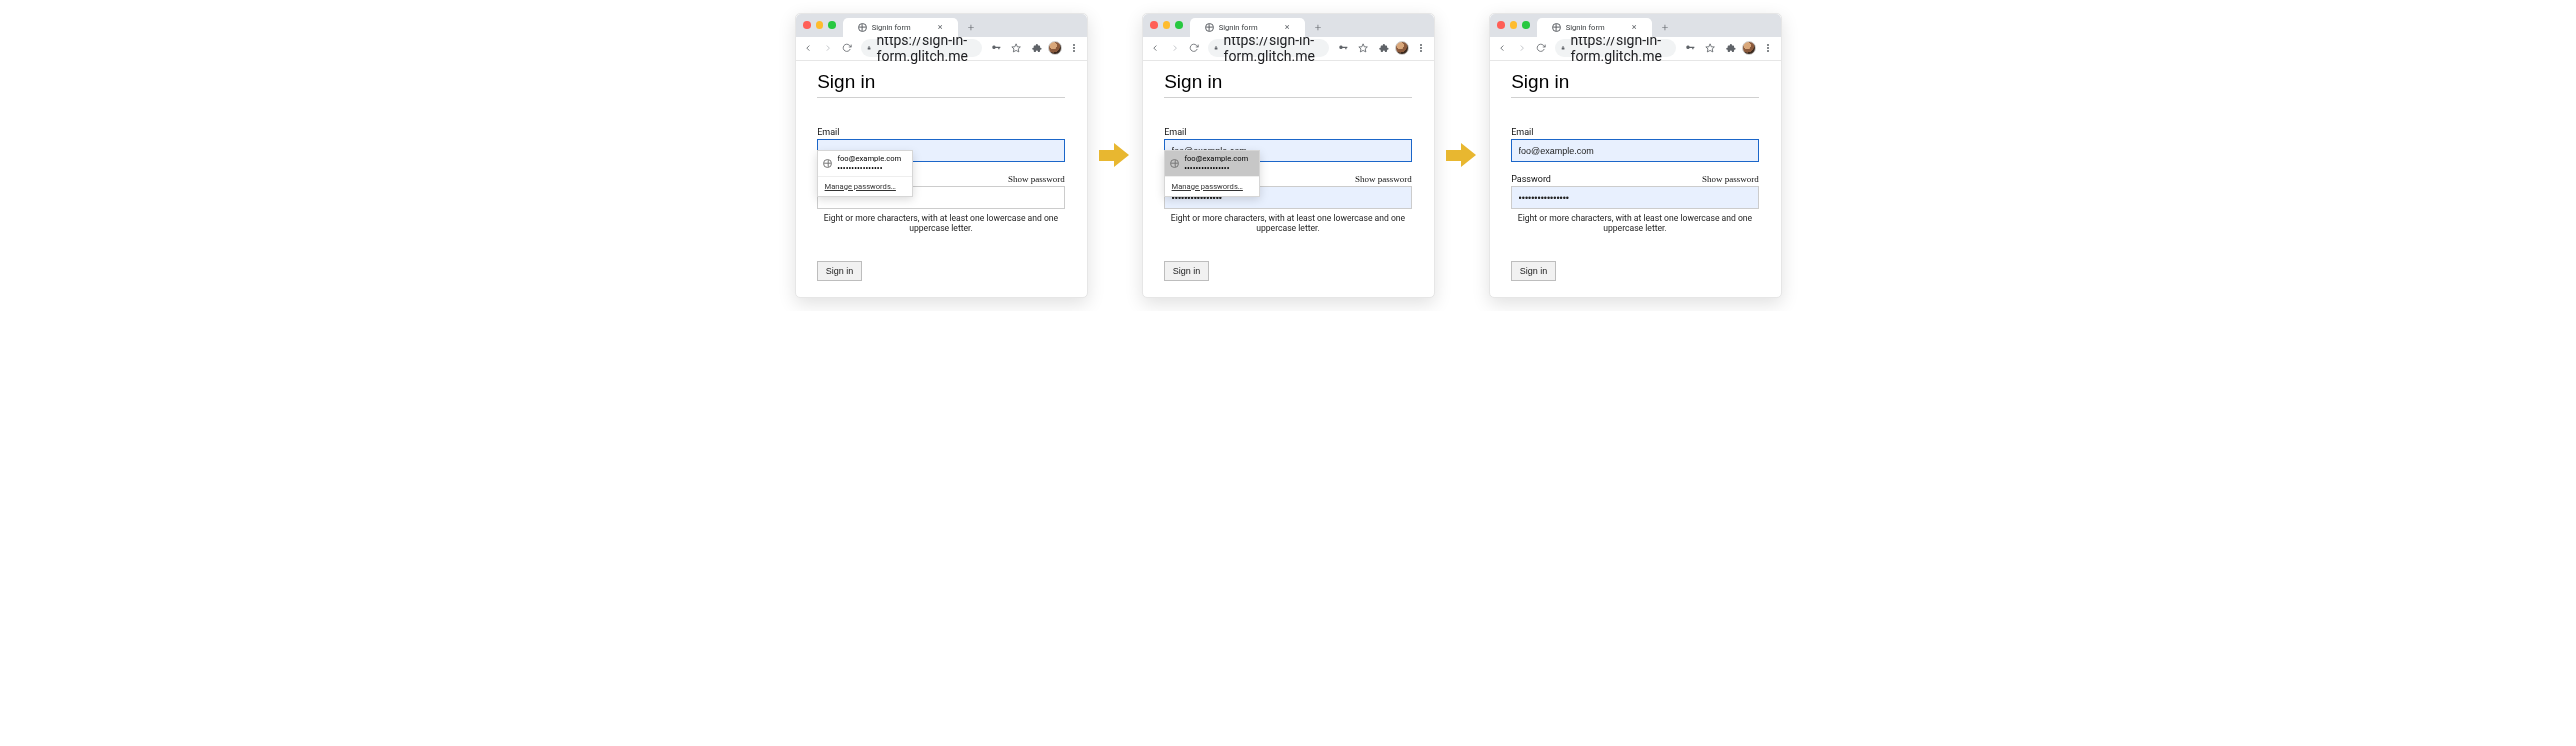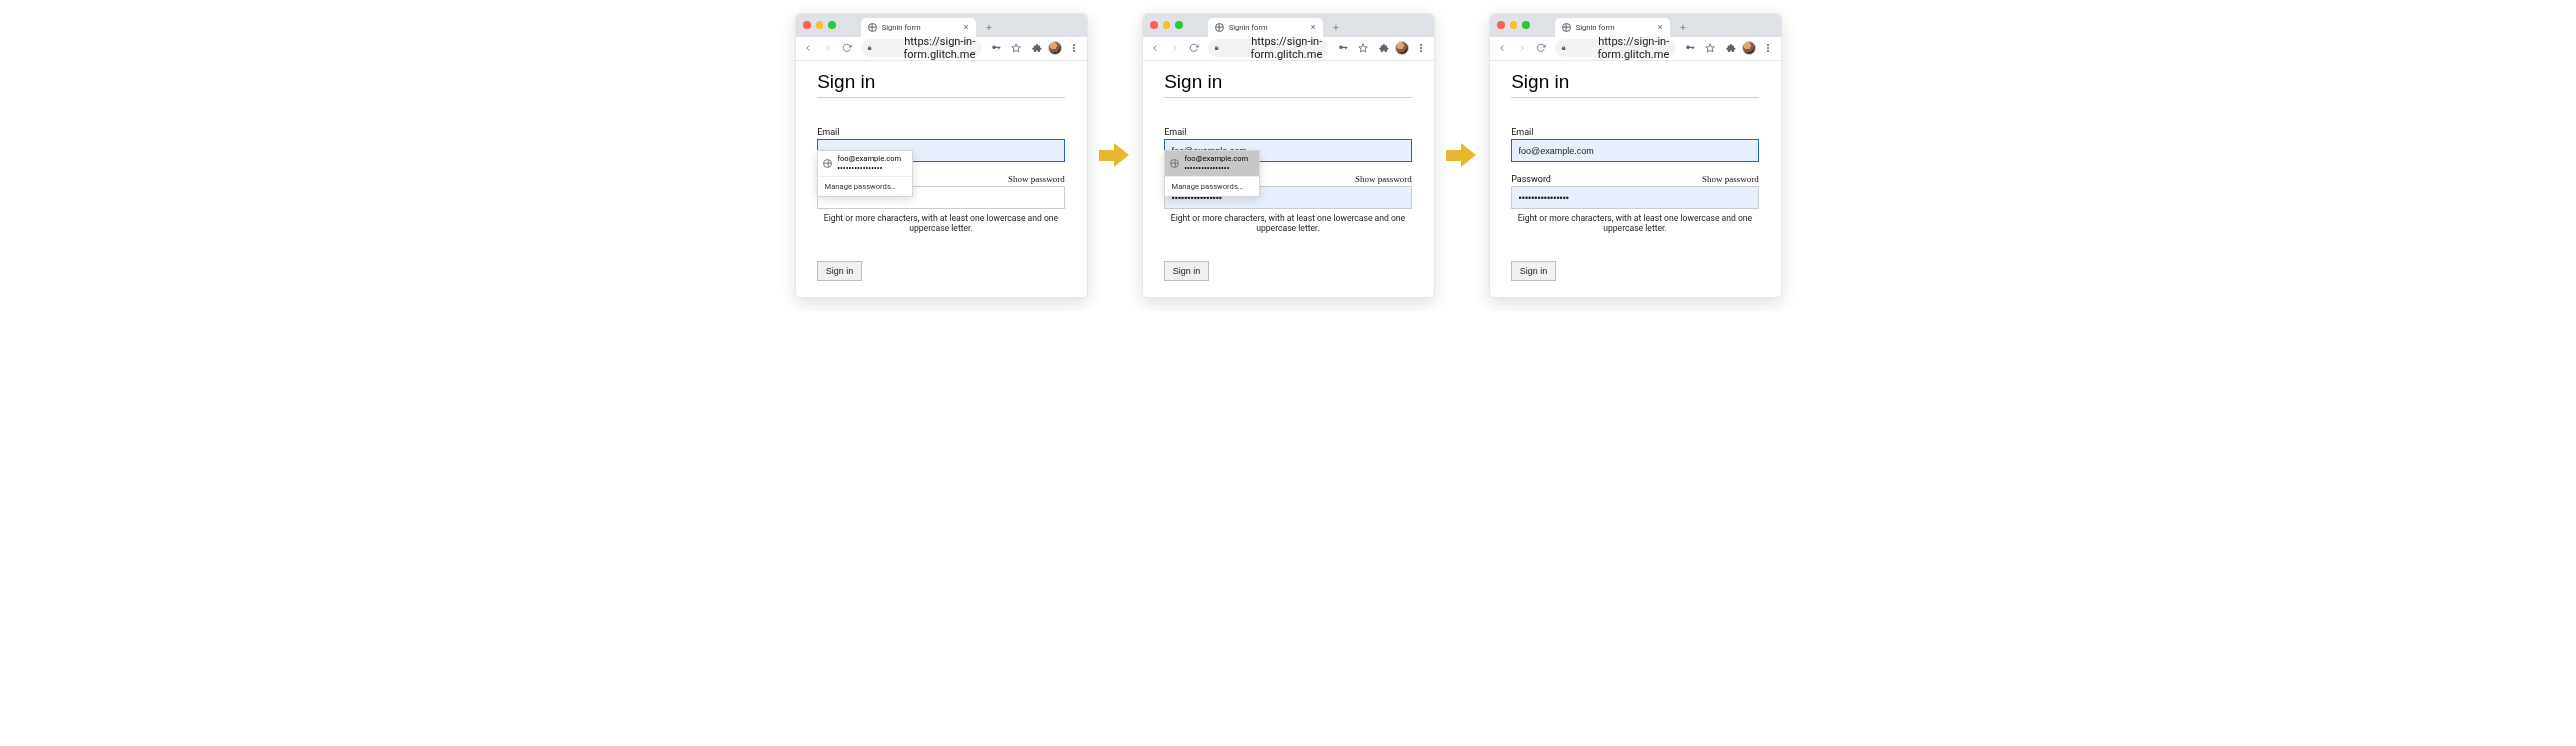"Signin form" .tab { margin-left: 60px -> 42px; padding: 0 7px -> 0 15px }
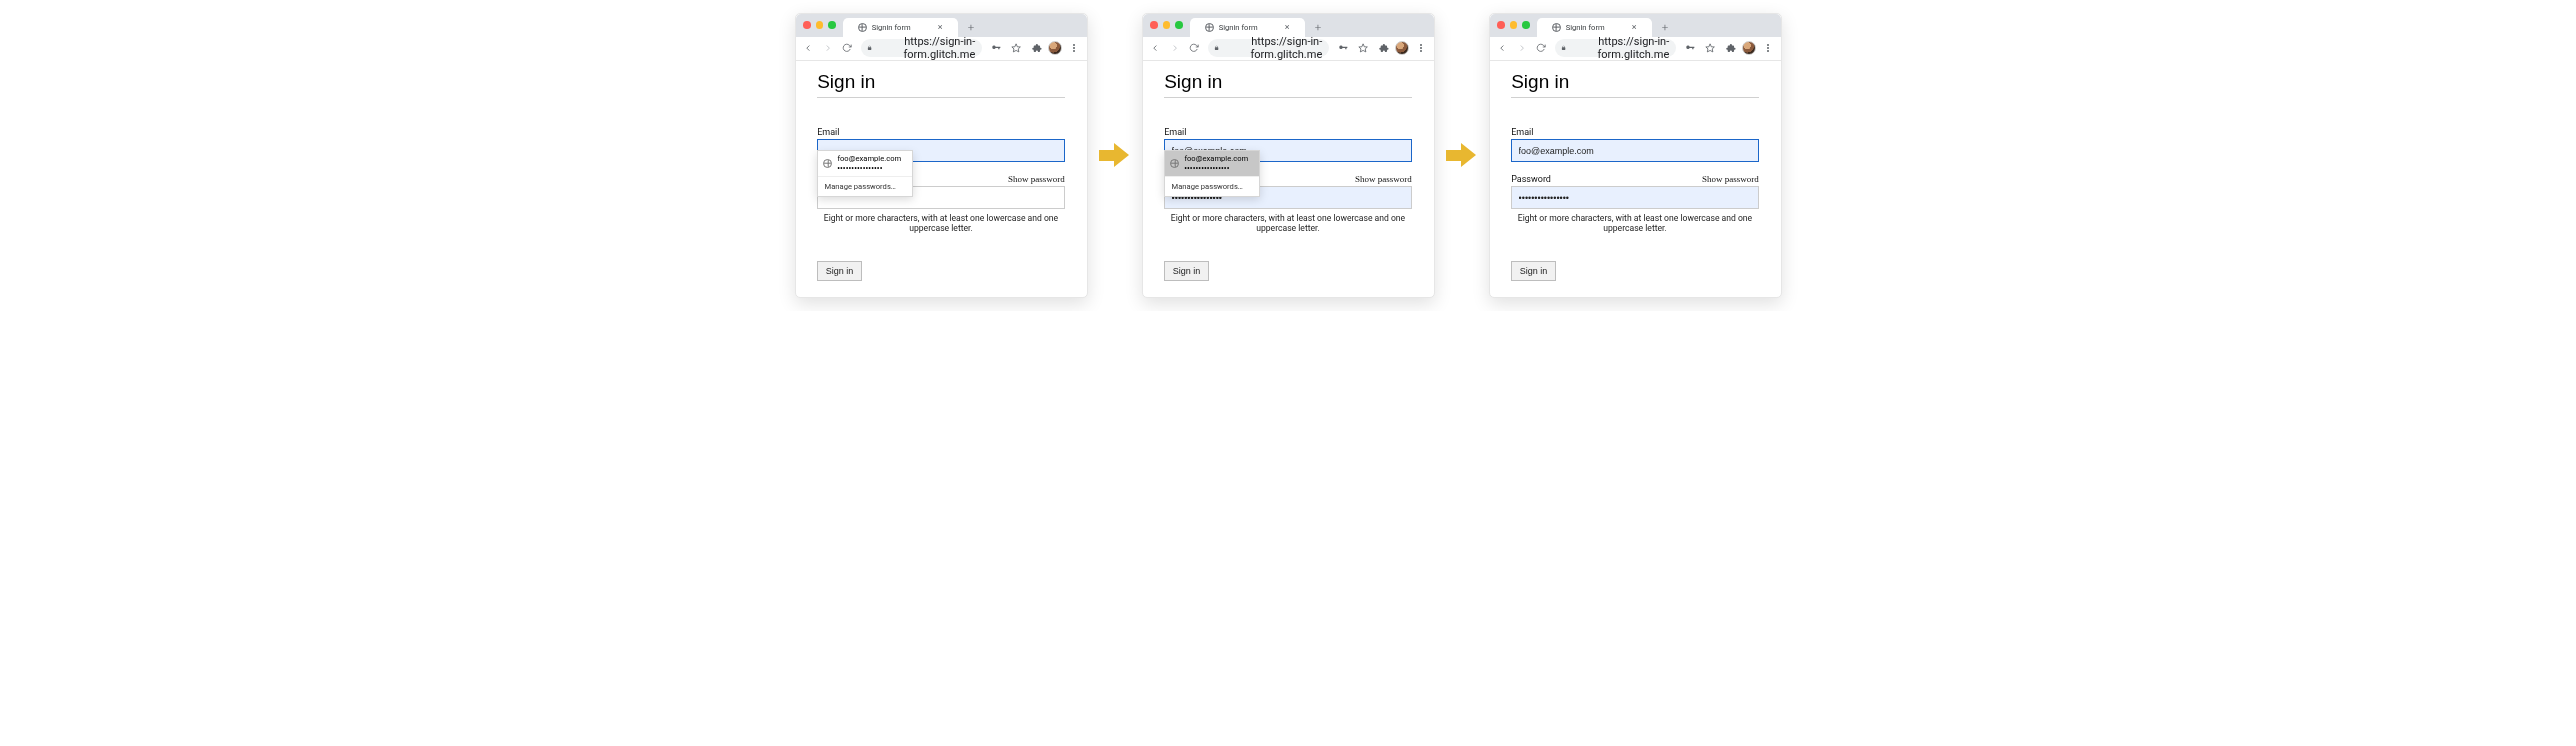"https://sign-in-form.glitch.me" .omnibox { font-size: 11px -> 14px; text-align: right -> none }
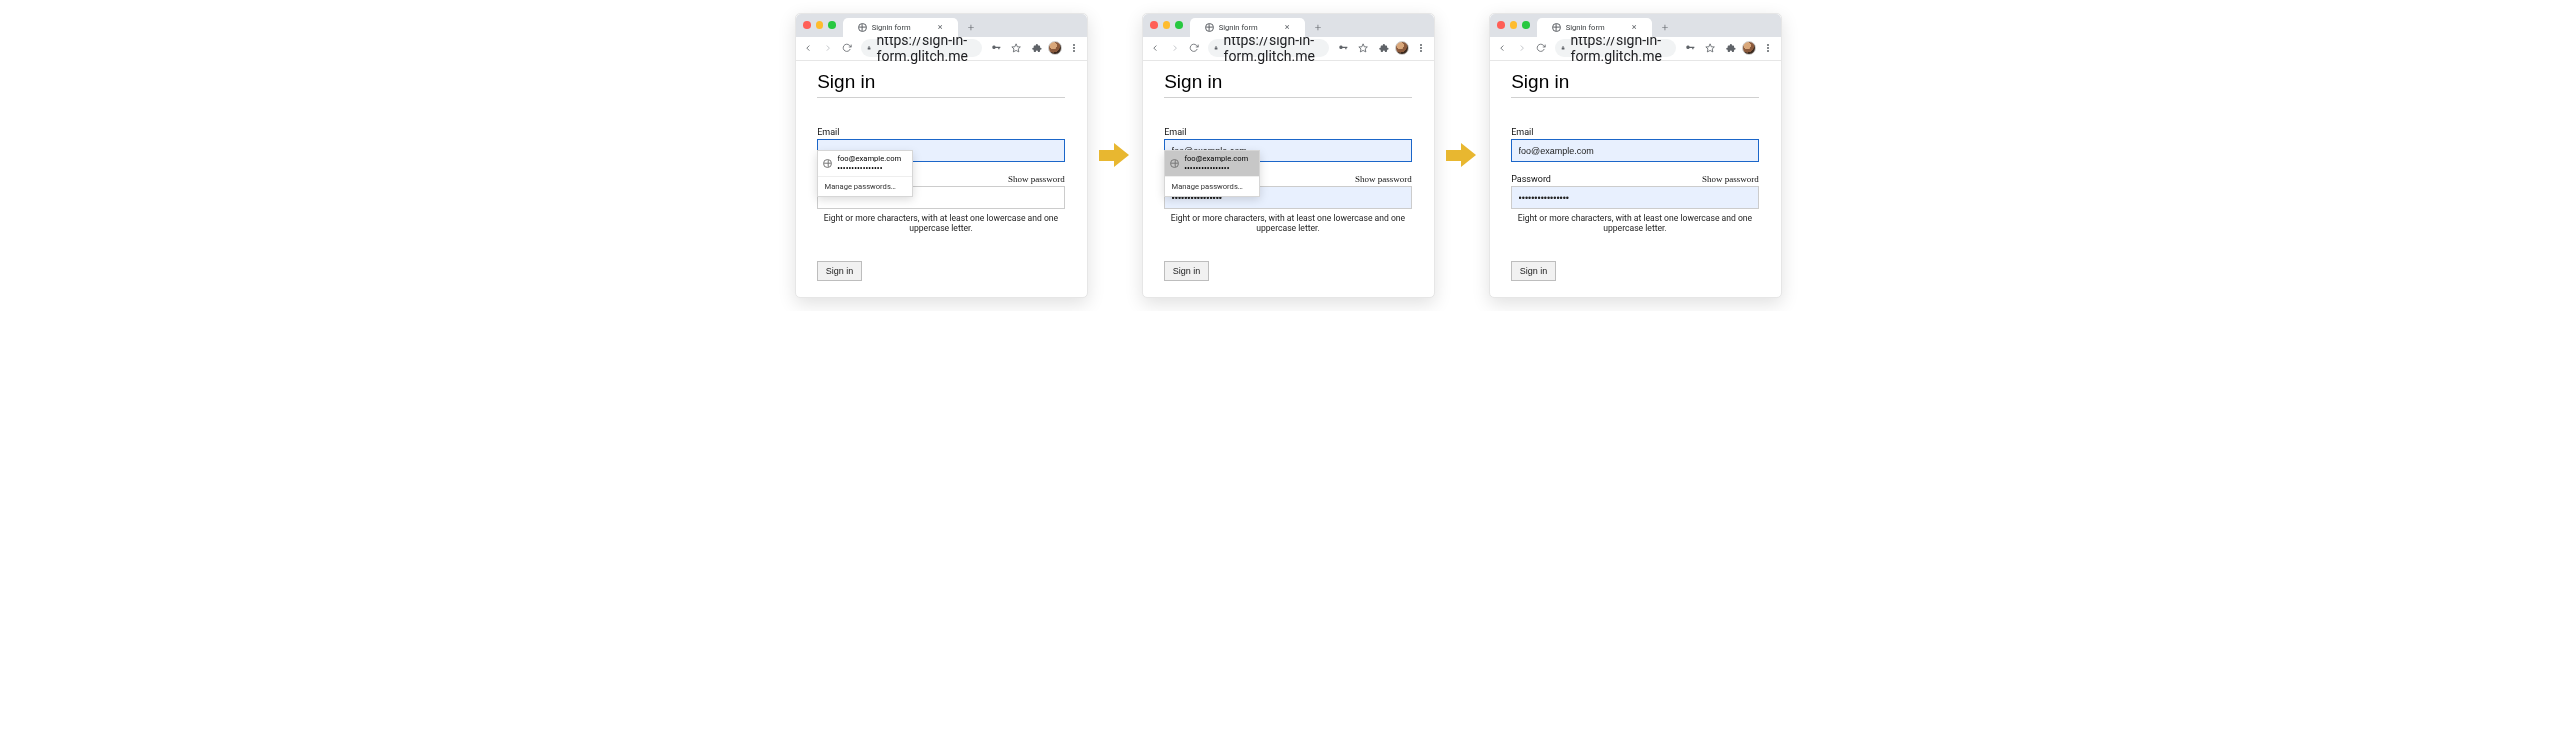"Manage passwords…" .dd-manage { text-decoration: none -> underline }
